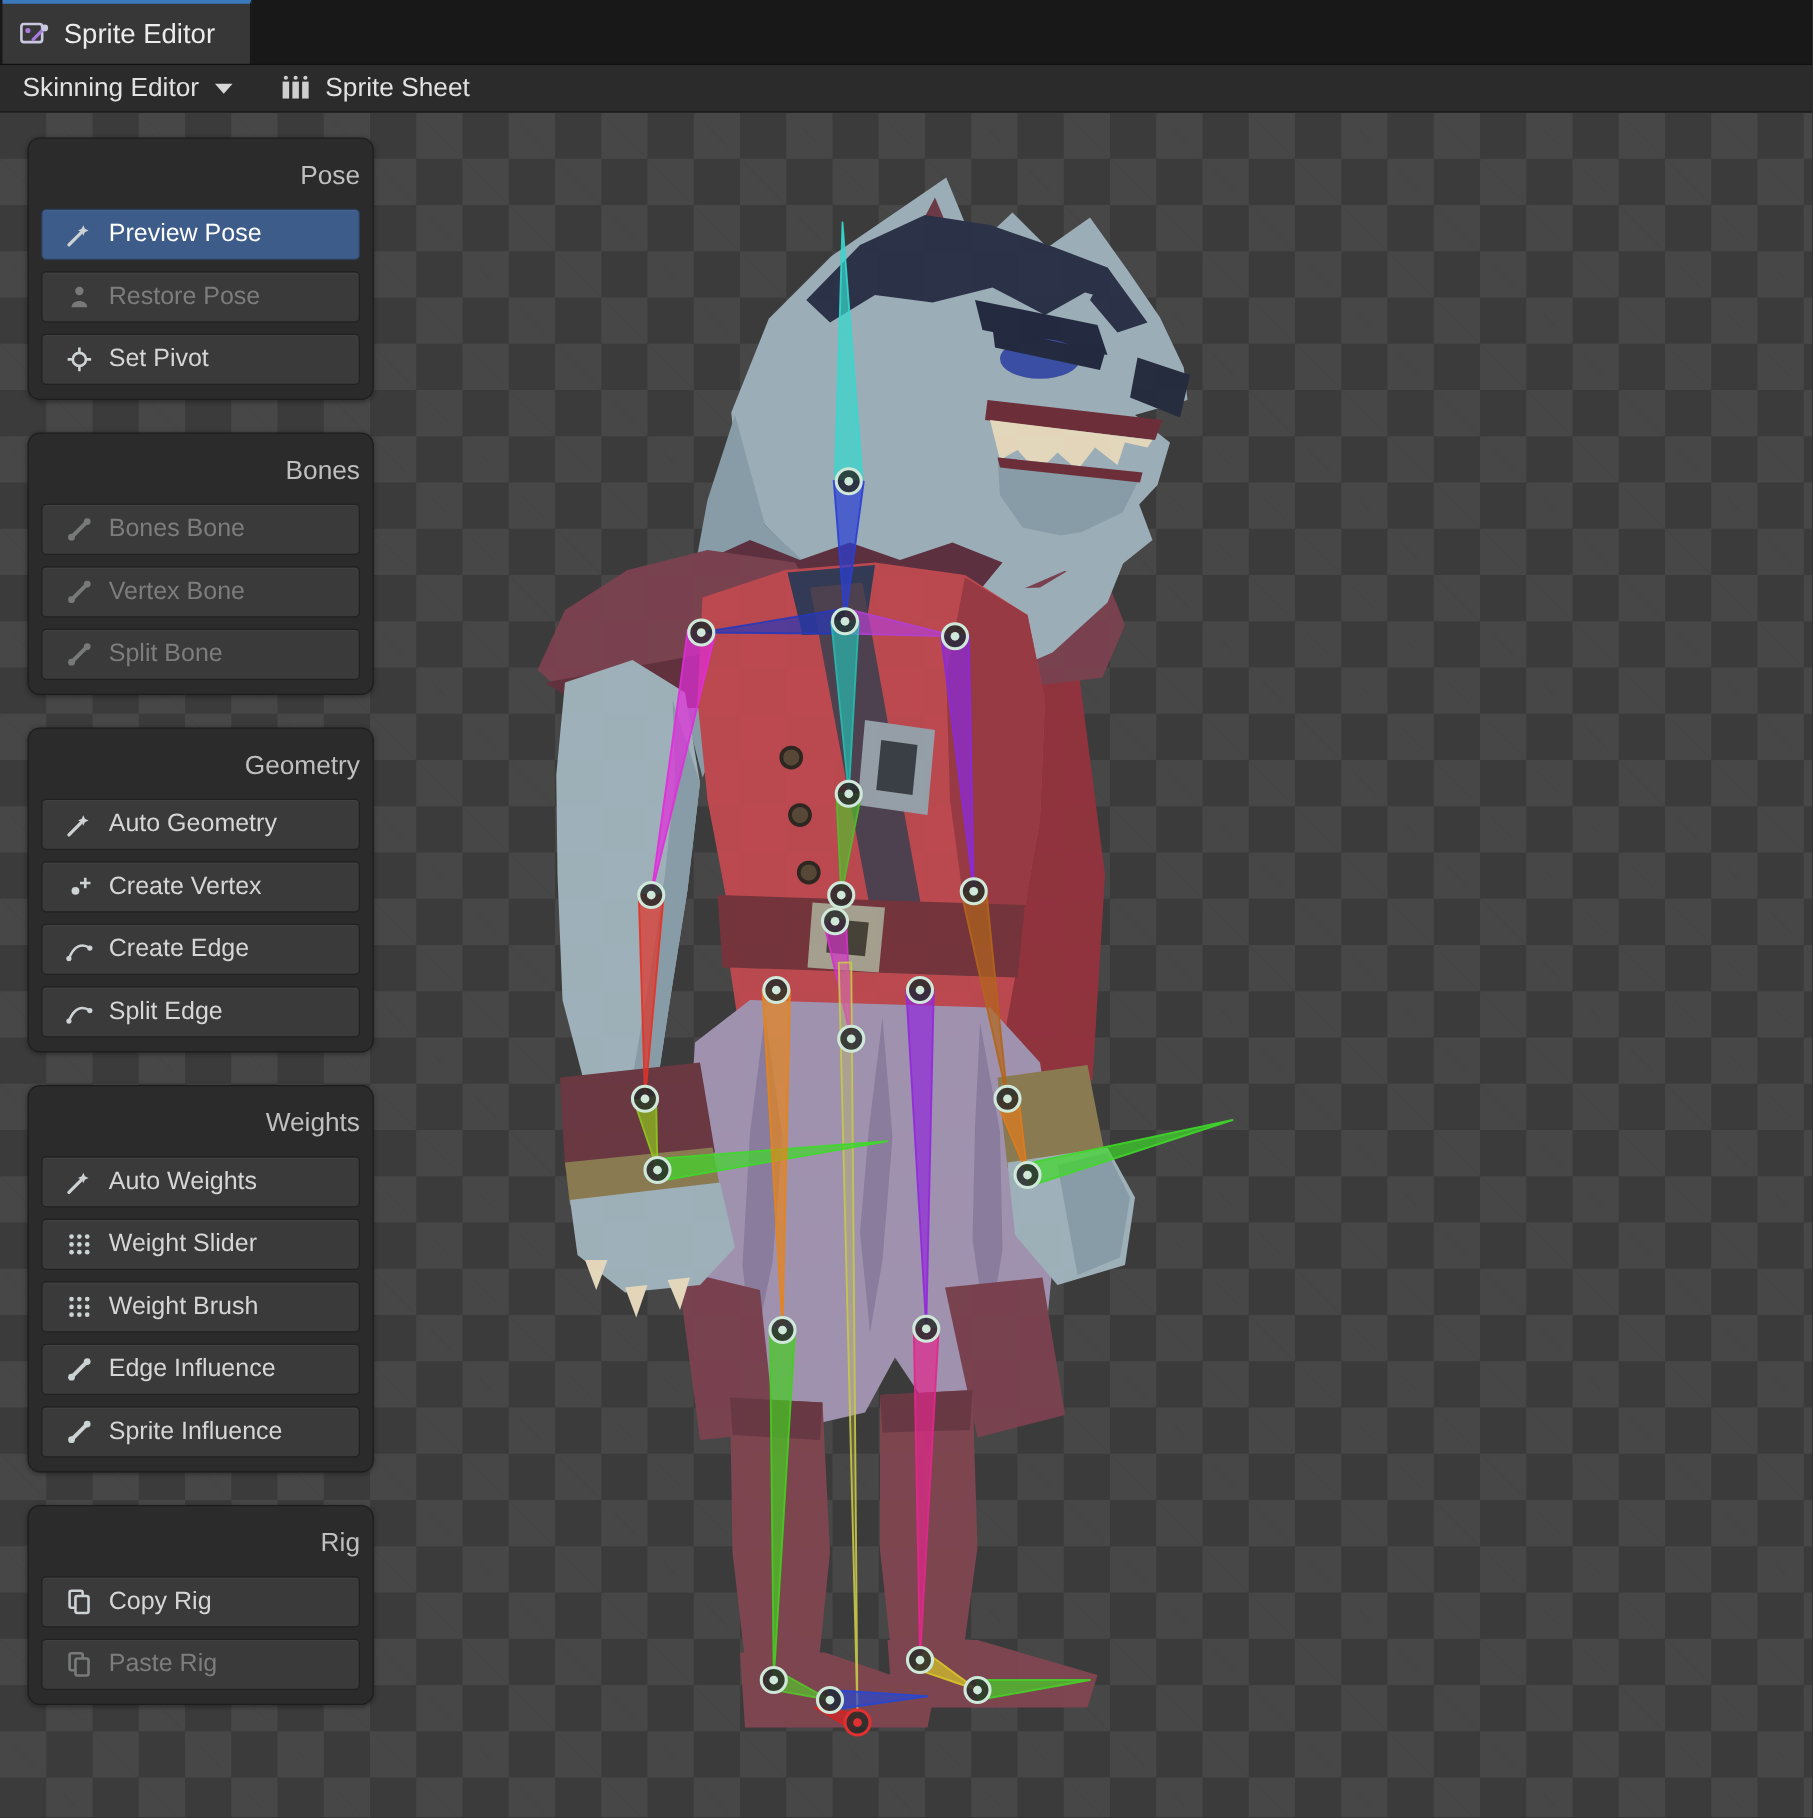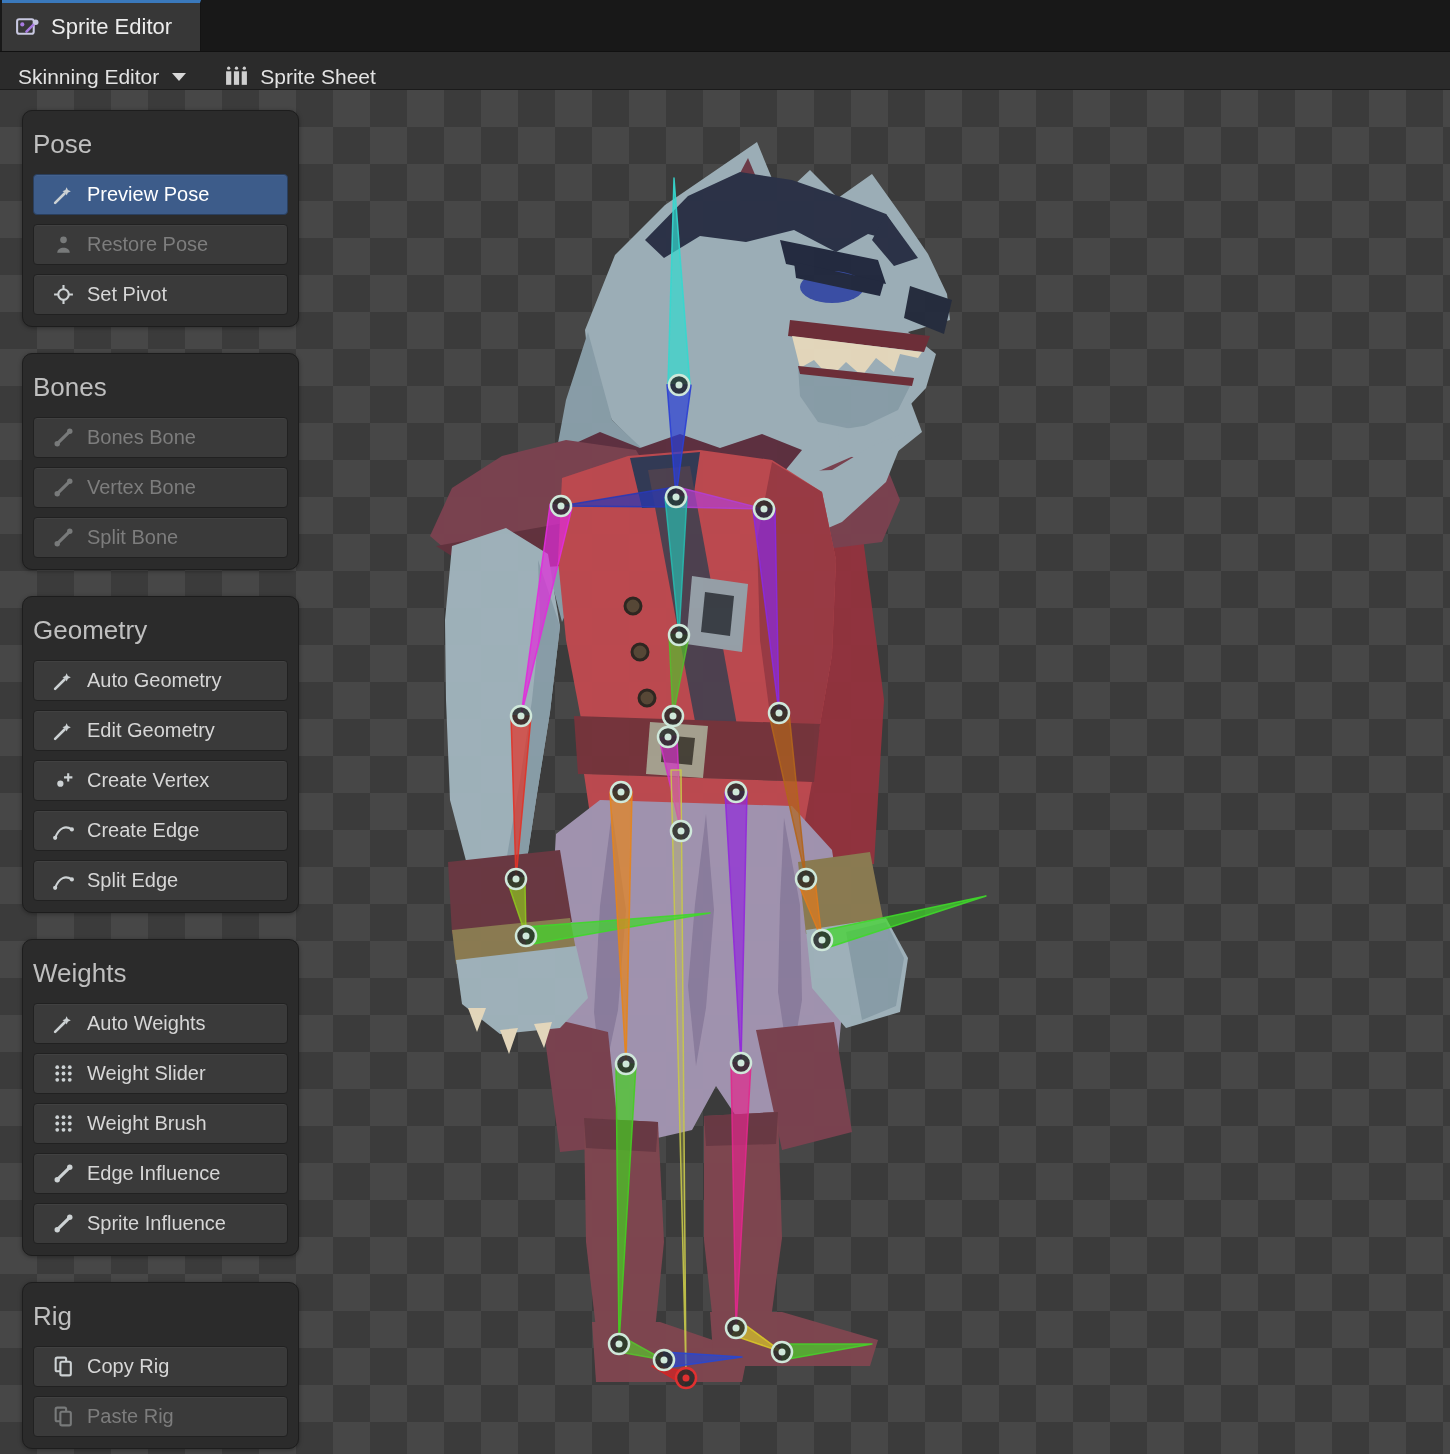"Skinning Editor" .toolbar { align-items: flex-end -> center }
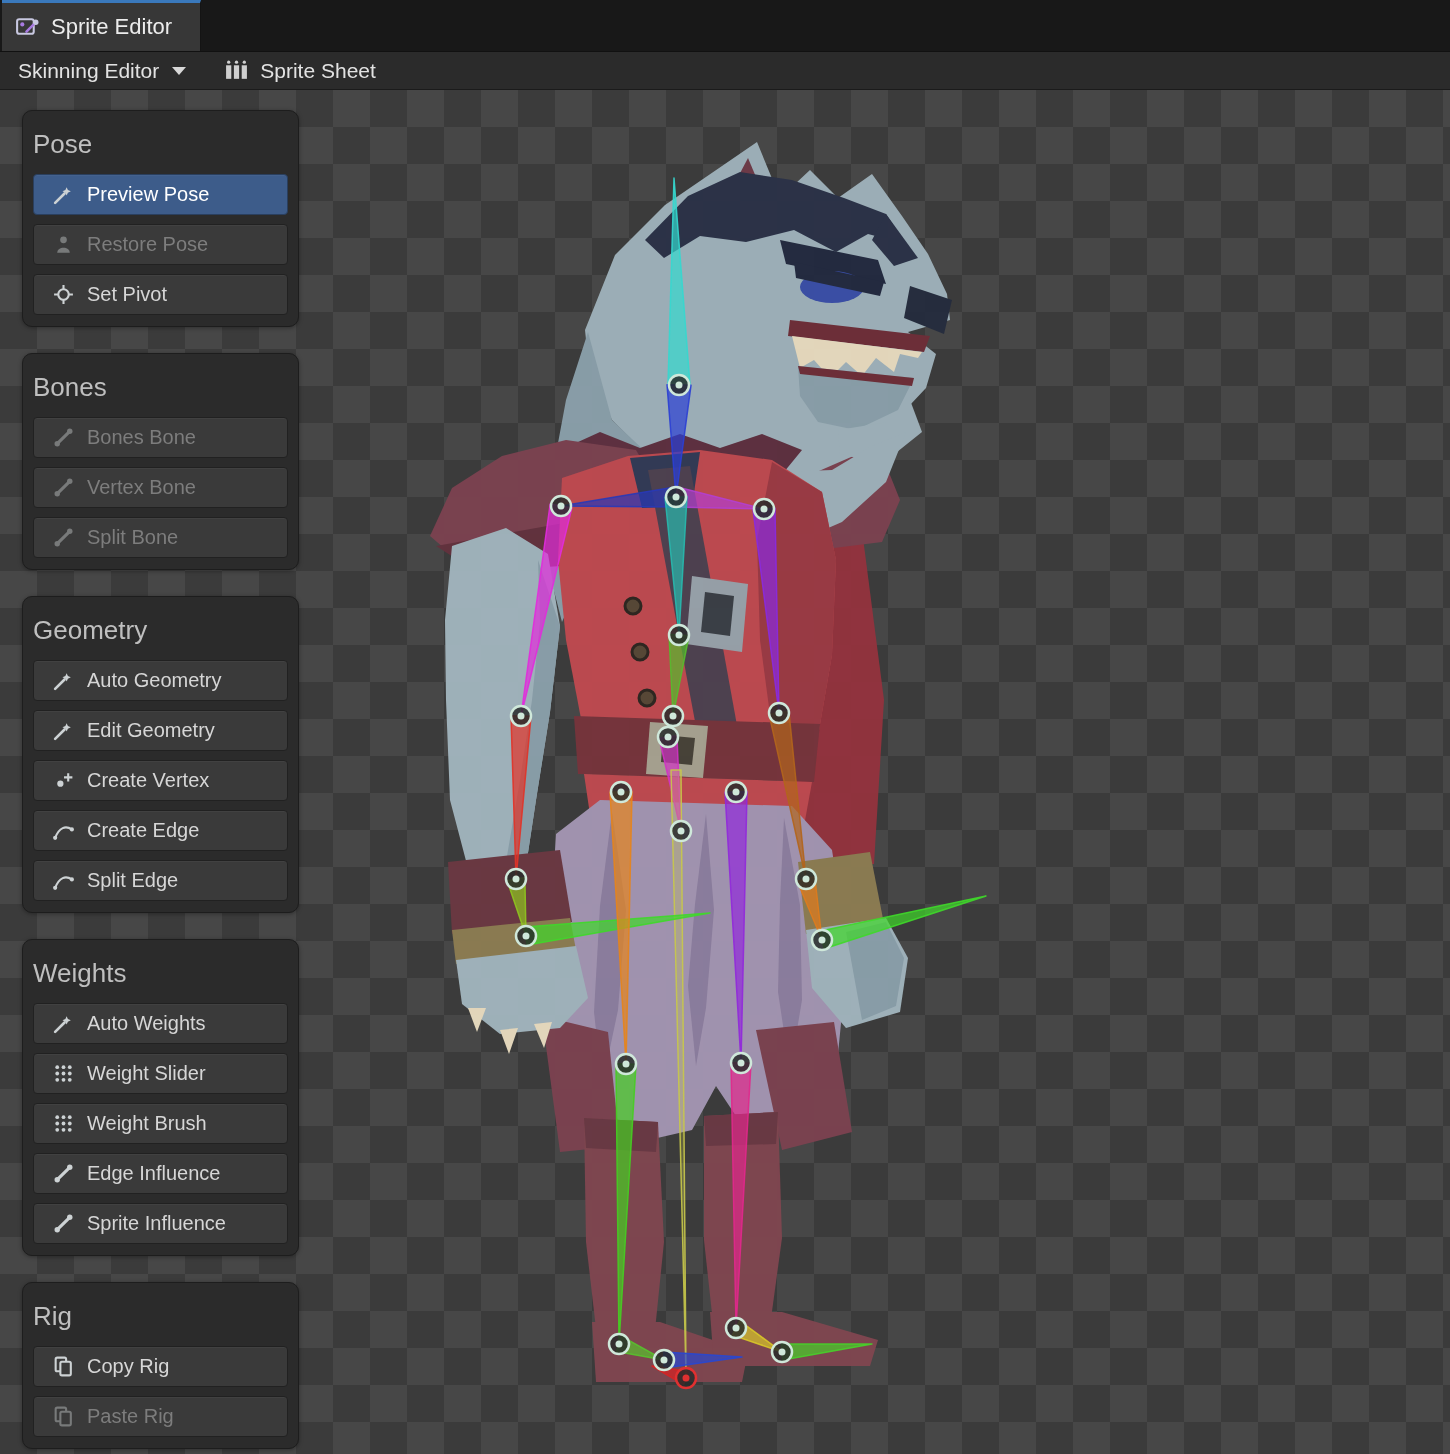"Pose" .panel-title { font-size: 26px -> 21px; text-align: left -> right }
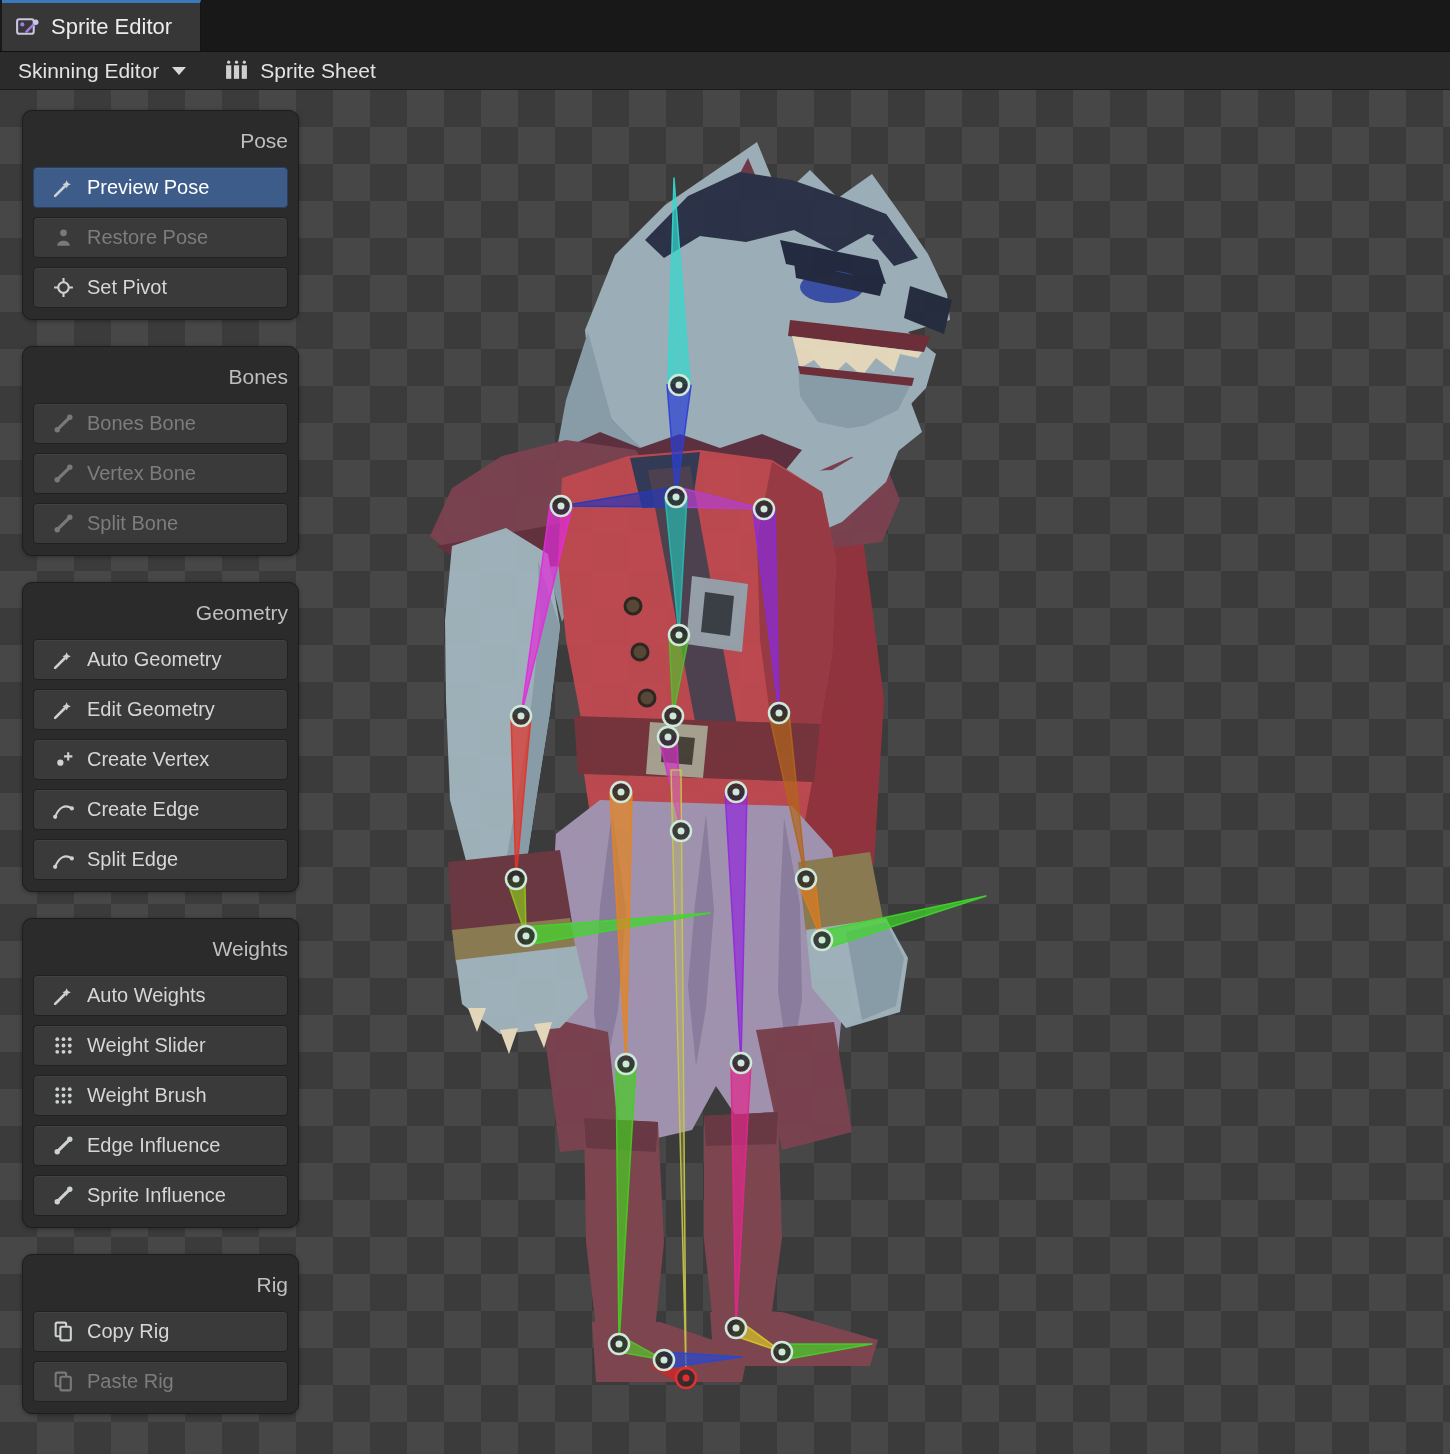"Edit Geometry" div.btn { html: <div> <svg> <path></path> <path></path> </svg> <span>Edit Geometry</span> </div> -> none }
